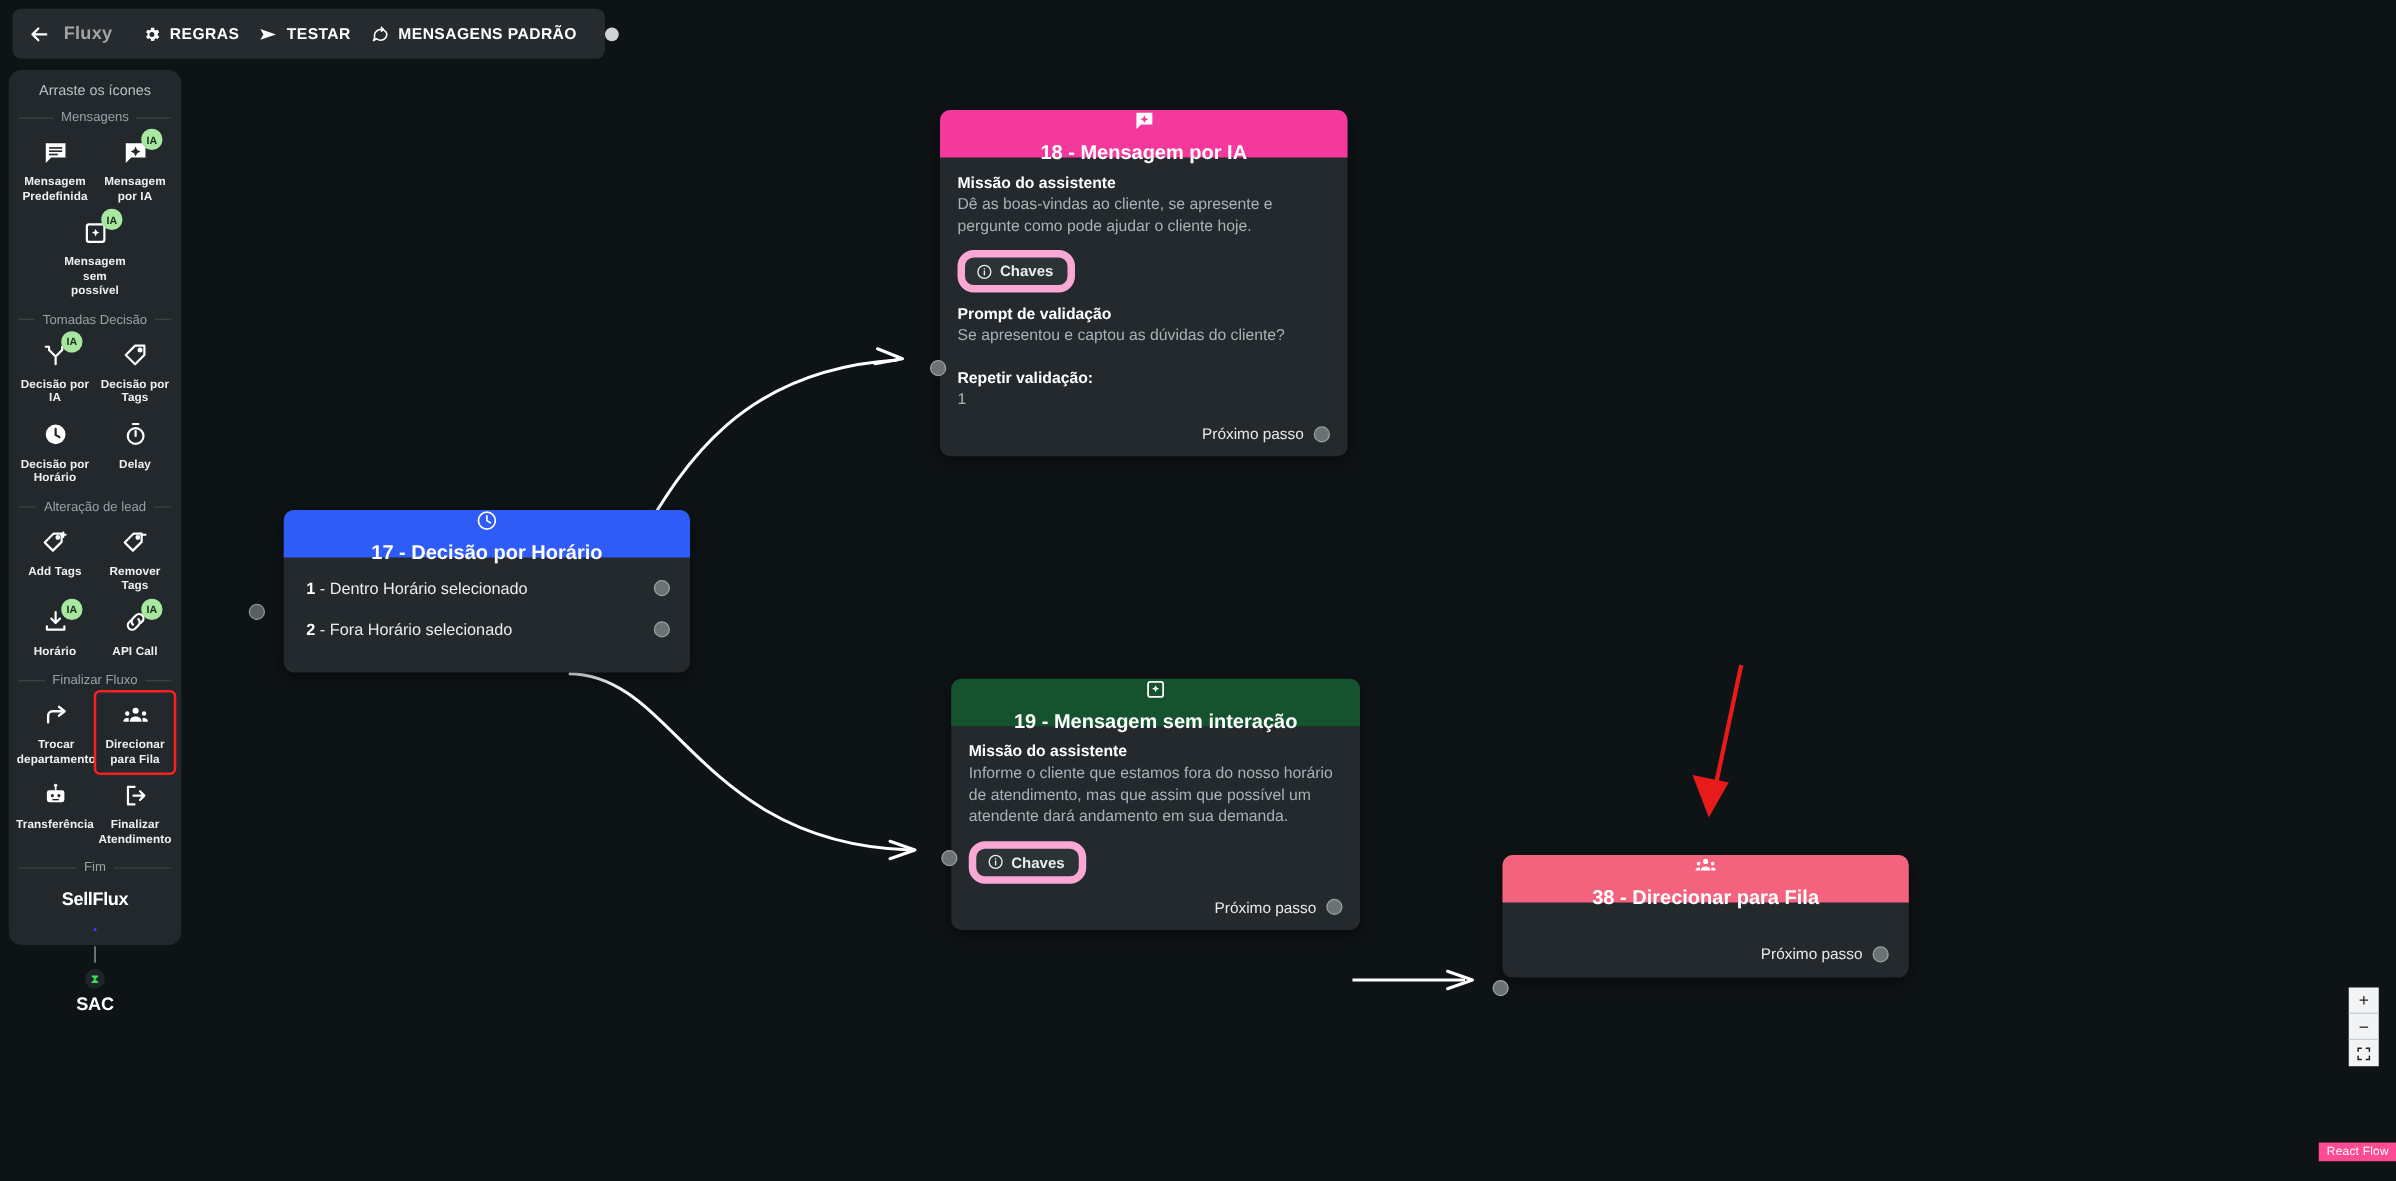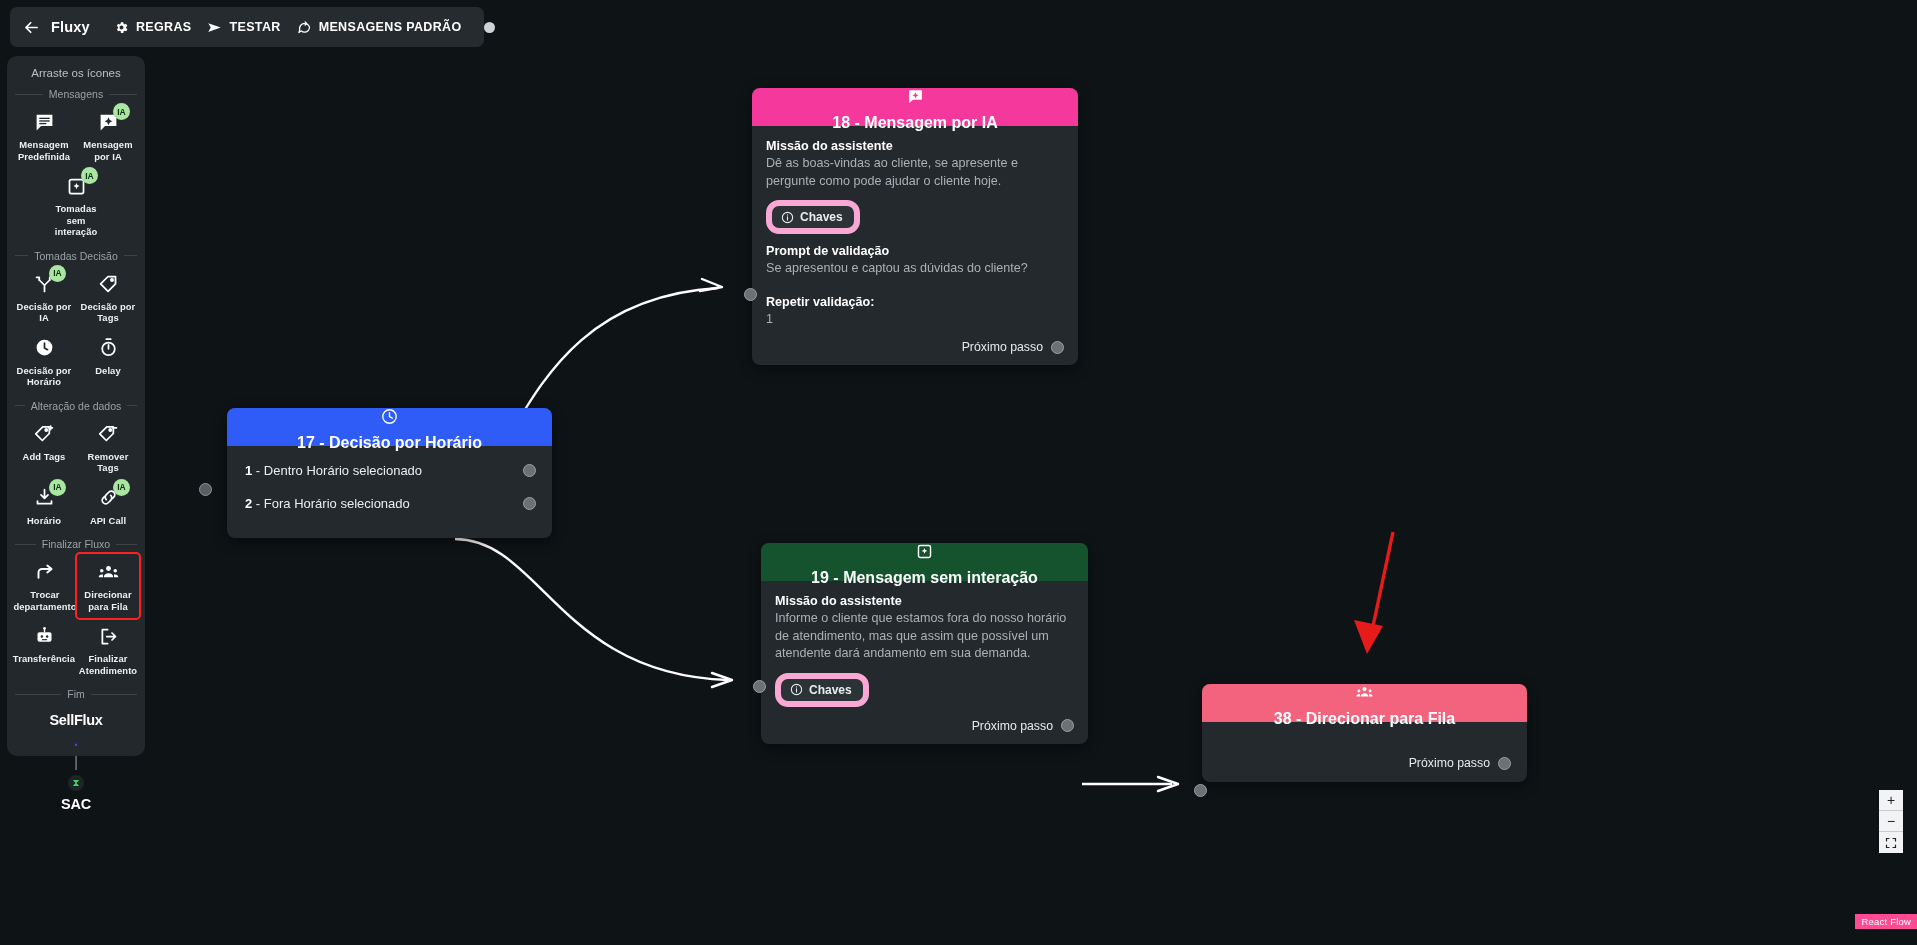"Fluxy" .tb-title { color: #ffffff -> #a3a3a3 }
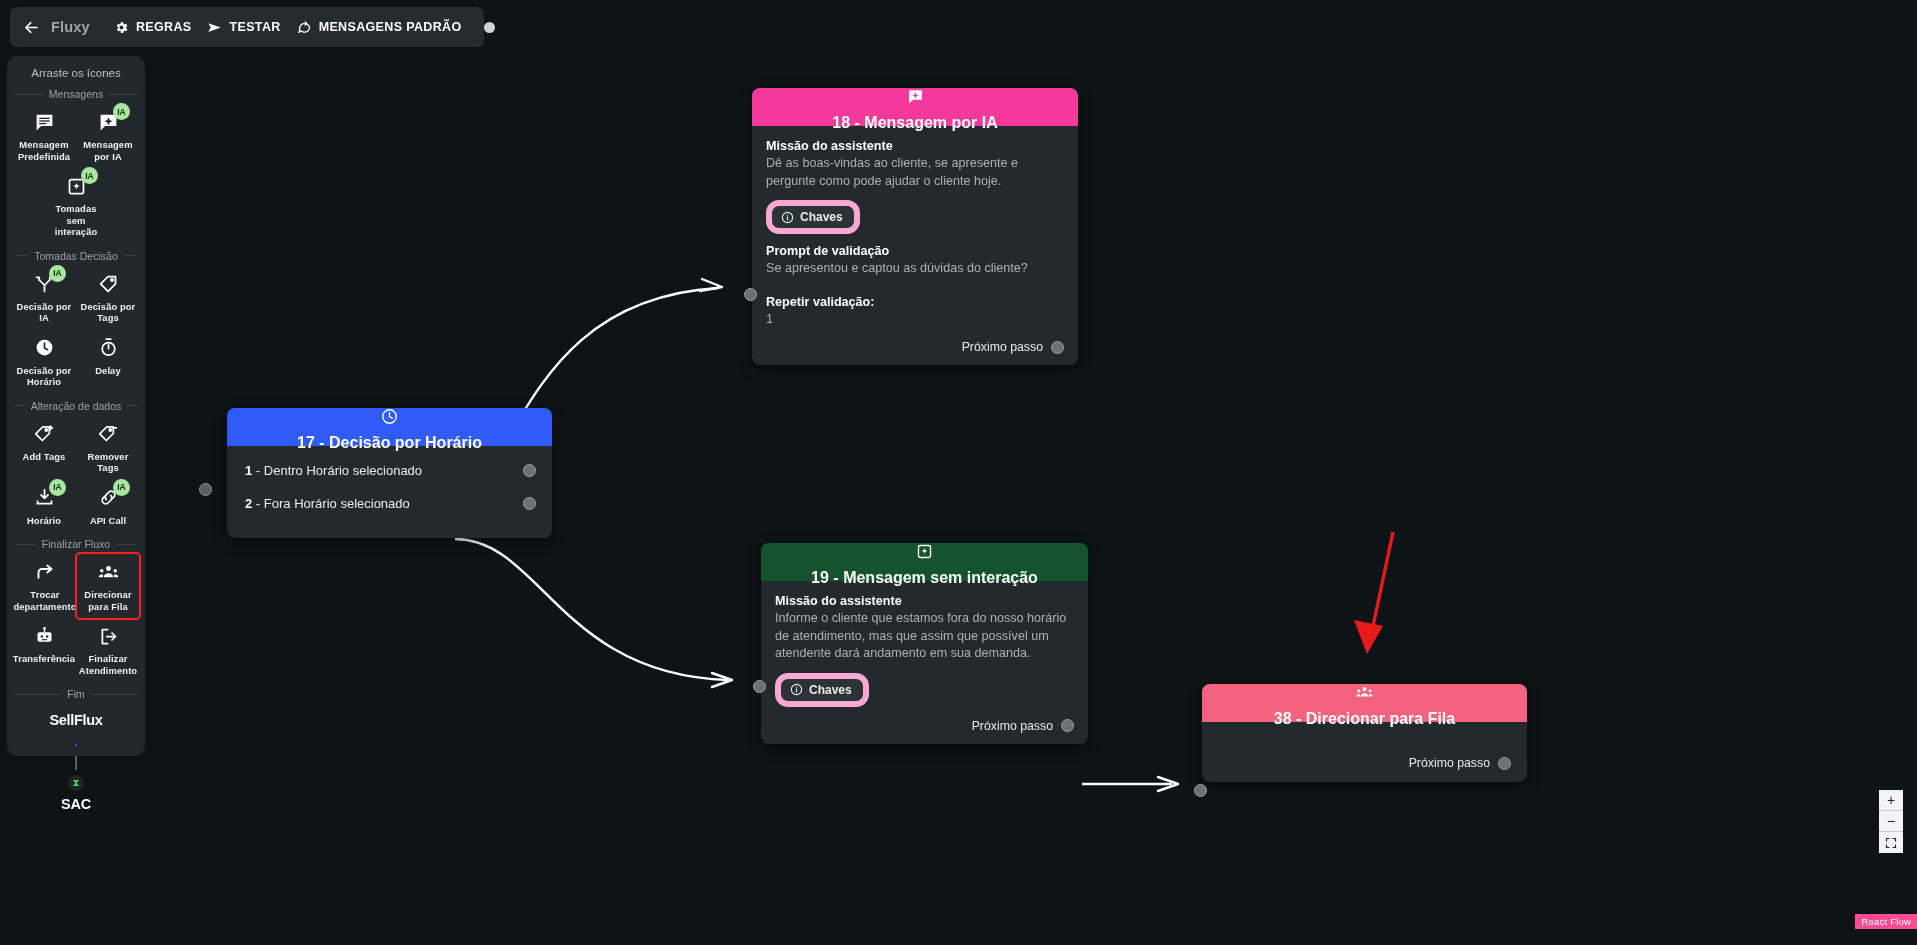"Tomadas sem interação" div.nm { text: Tomadas sem interação -> Mensagem sem possível }
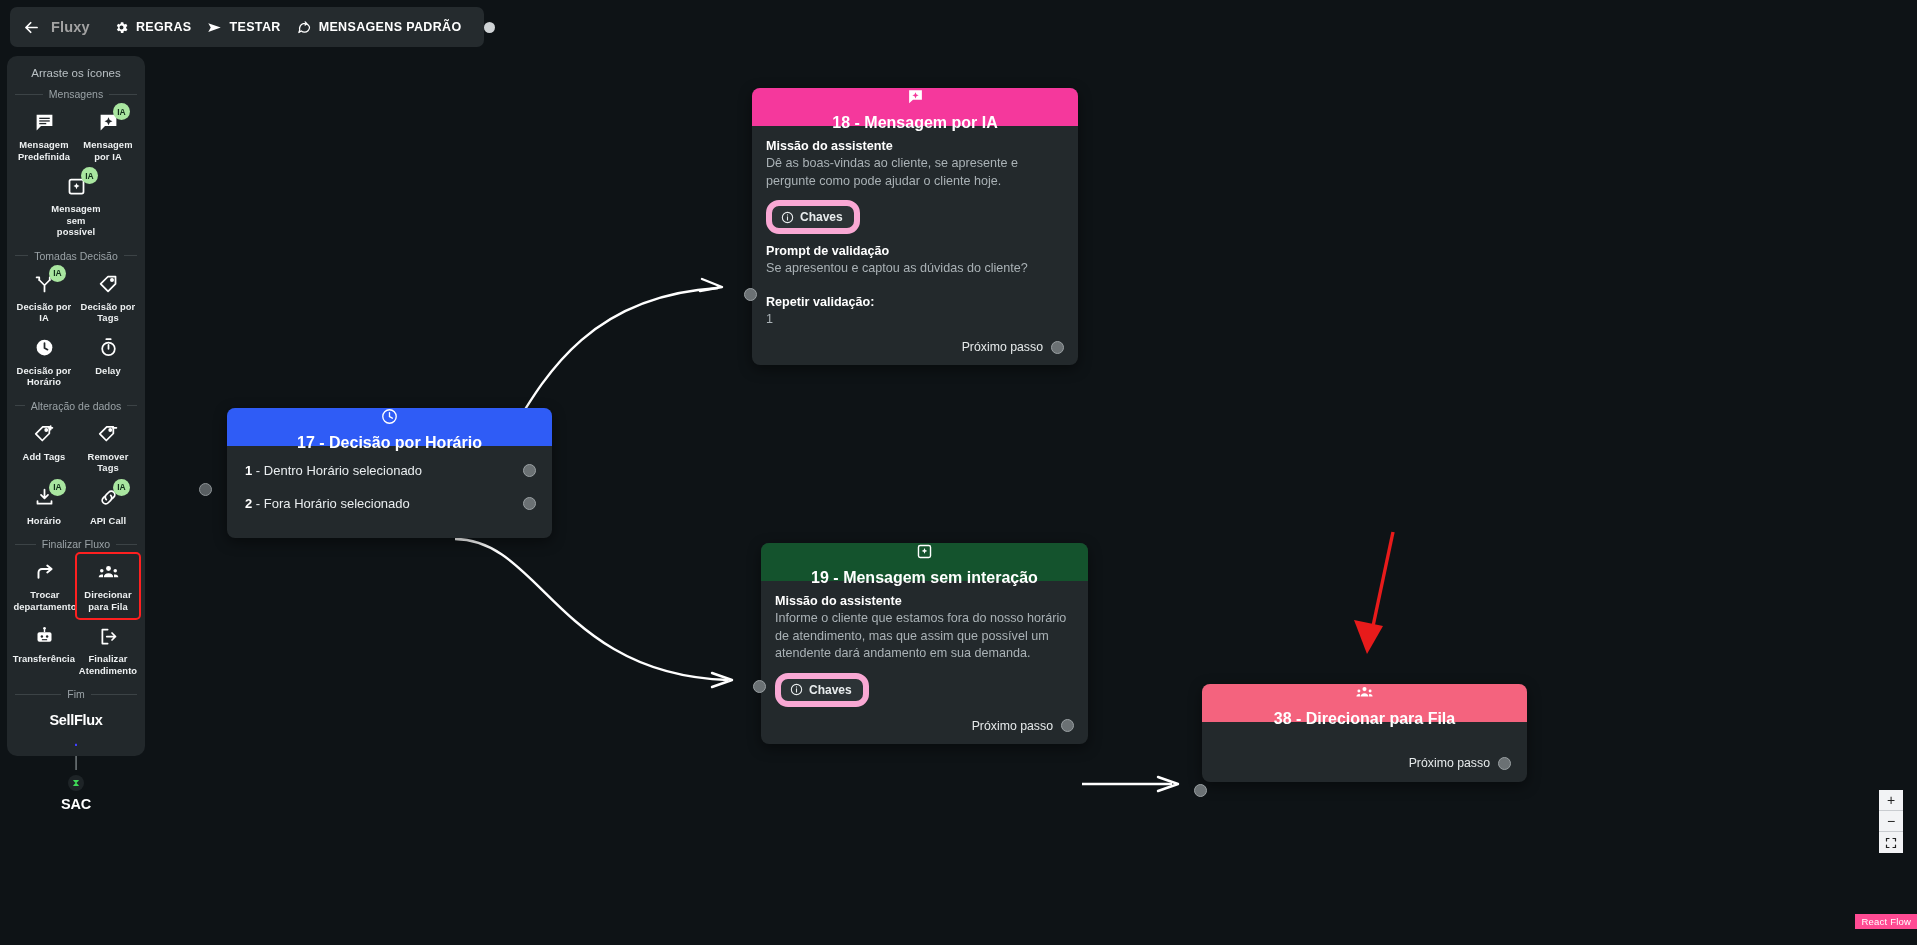"Alteração de dados" div.lbl { text: dados -> lead }
